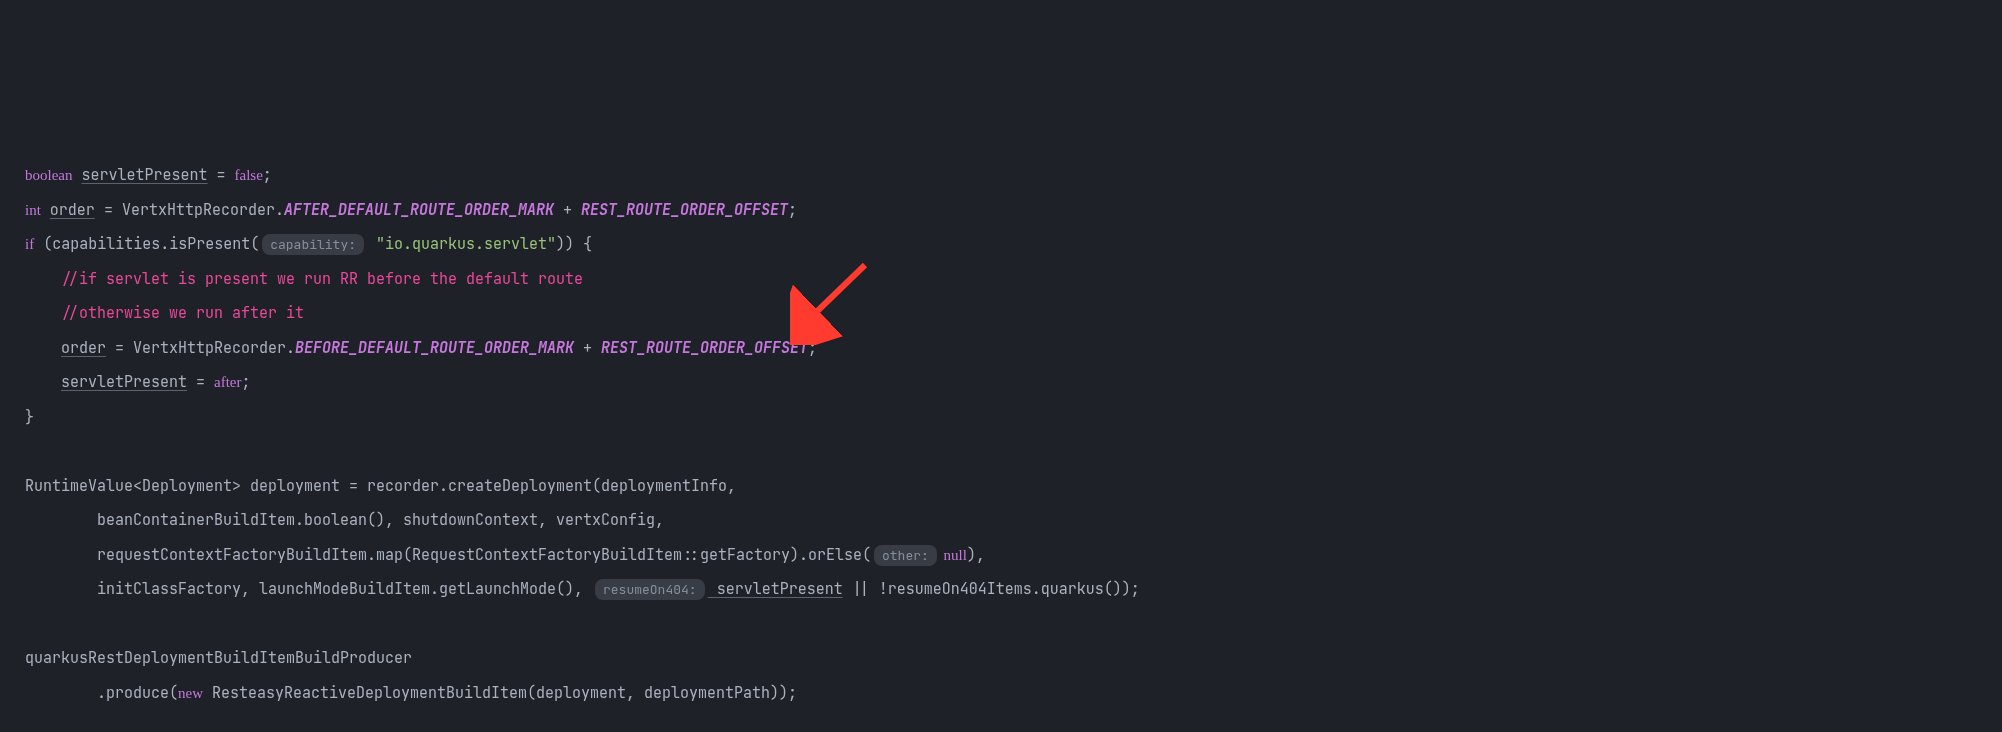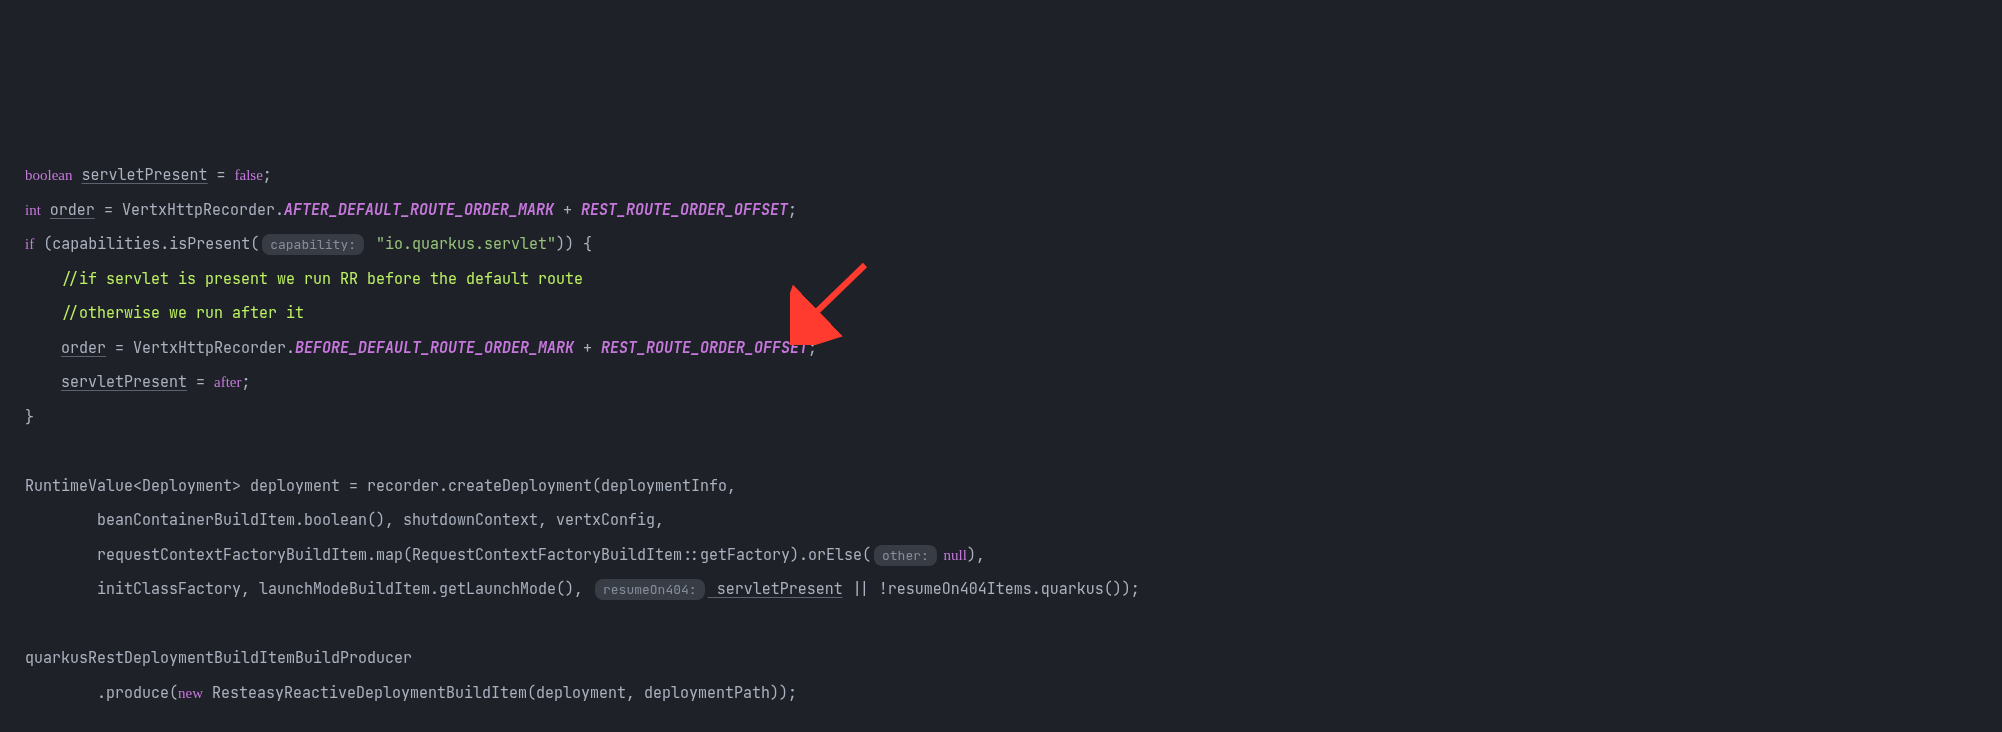"//if servlet is present we" .comment { color: #bef264 -> #ec4899 }
